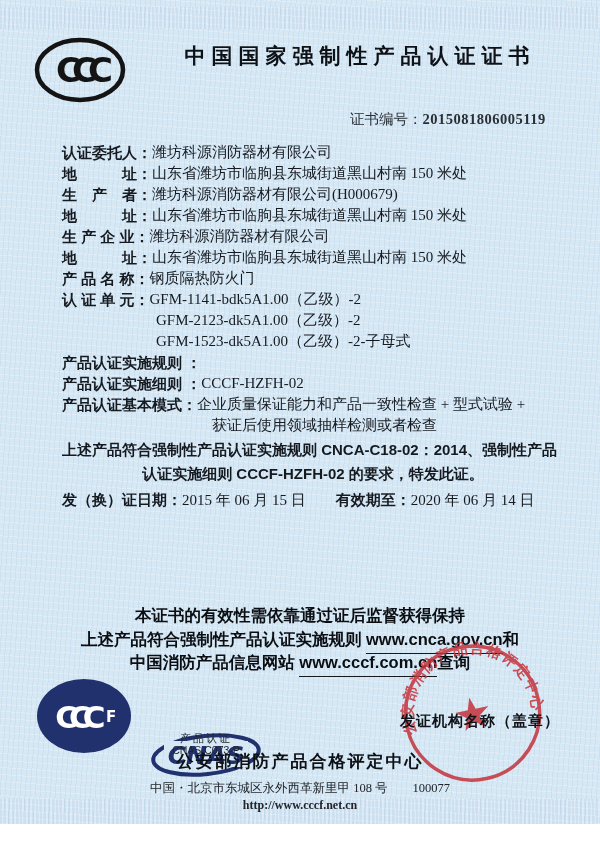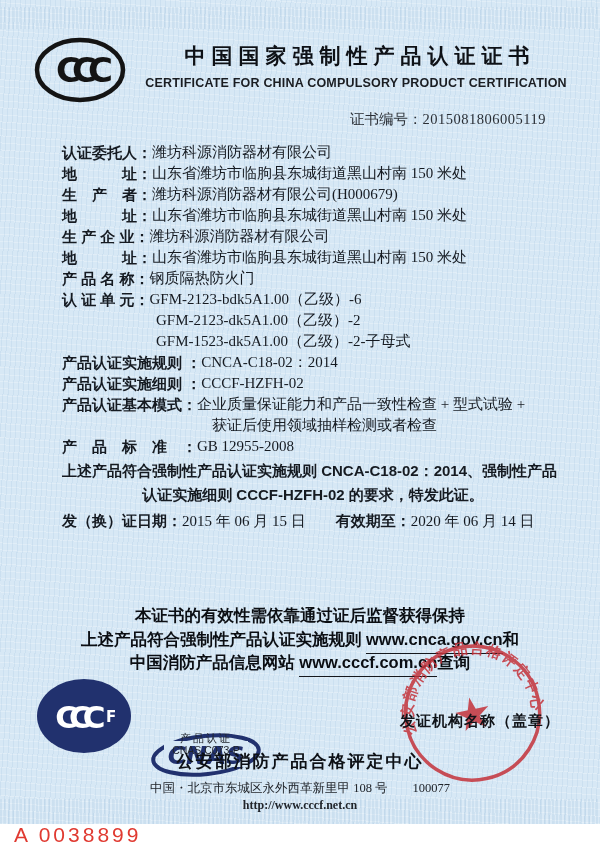"CERTIFICATE FOR CHINA COMPULSORY PRODUCT" div.title-en { html: <div>CERTIFICATE FOR CHINA COMPULSORY PRODUCT CERTIFICATION</div> -> none }
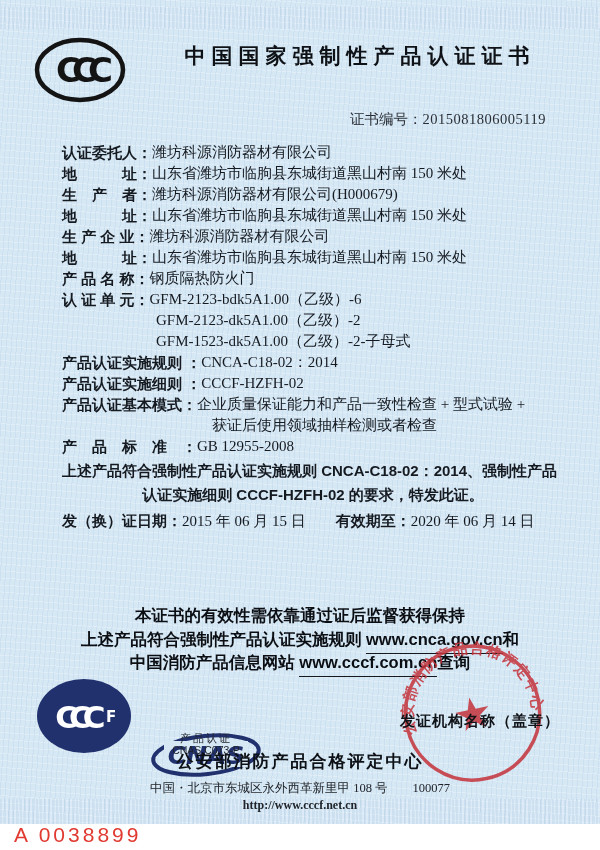"2015081806005119" .cert-no .num { font-weight: none -> bold }
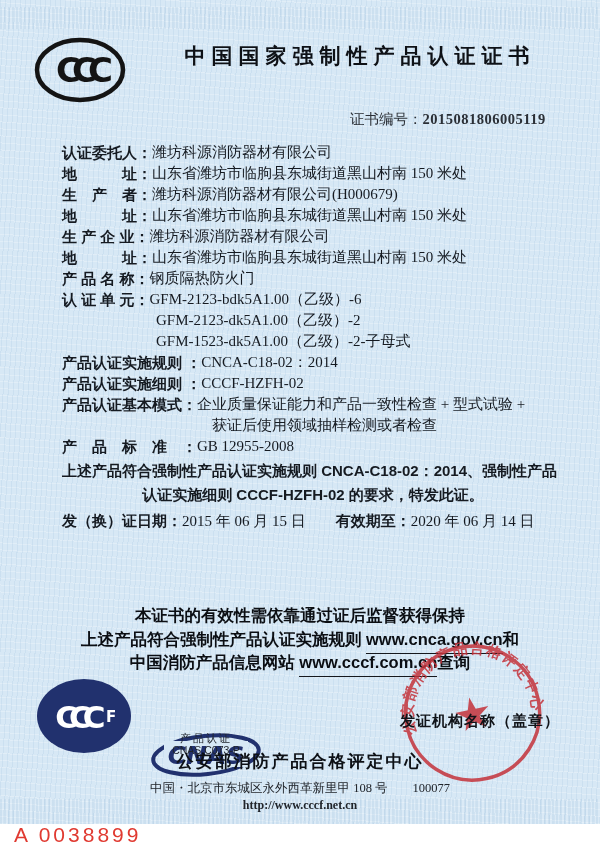"GFM-2123-bdk5A1.00（乙级）-6" span.val { text: GFM-2123-bdk5A1.00（乙级）-6 -> GFM-1141-bdk5A1.00（乙级）-2 }
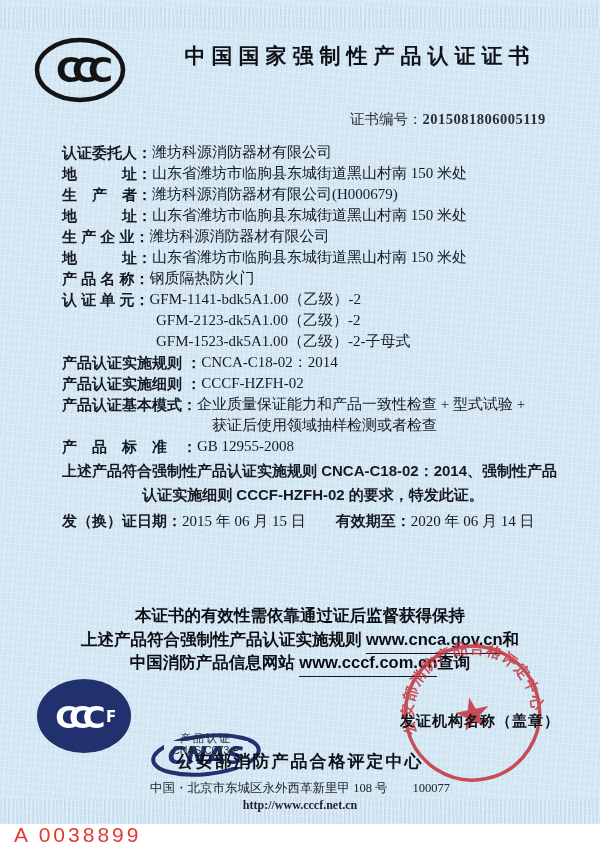"CNCA-C18-02：2014" span.val { html: <span>CNCA-C18-02：2014</span> -> none }
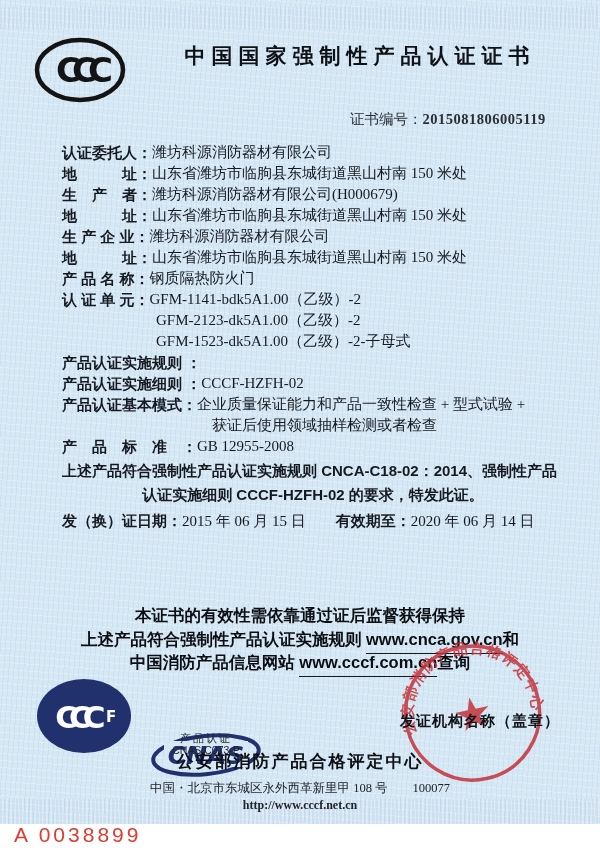"产 品 标 准 ：" div.row { html: <div><span>产 品 标 准 ：</span><span>GB 12955-2008</span></div> -> none }
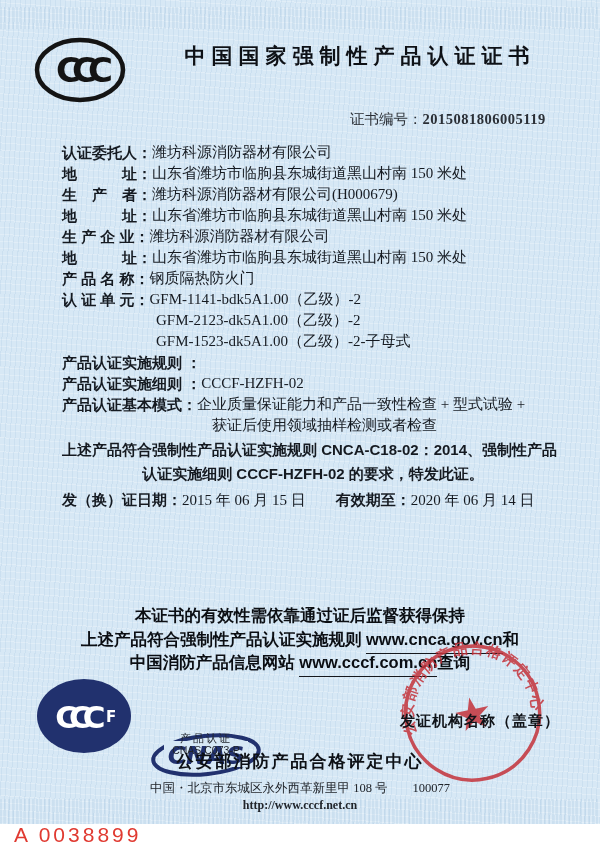"A 0038899" div.serial { html: <div>A 0038899</div> -> none }
